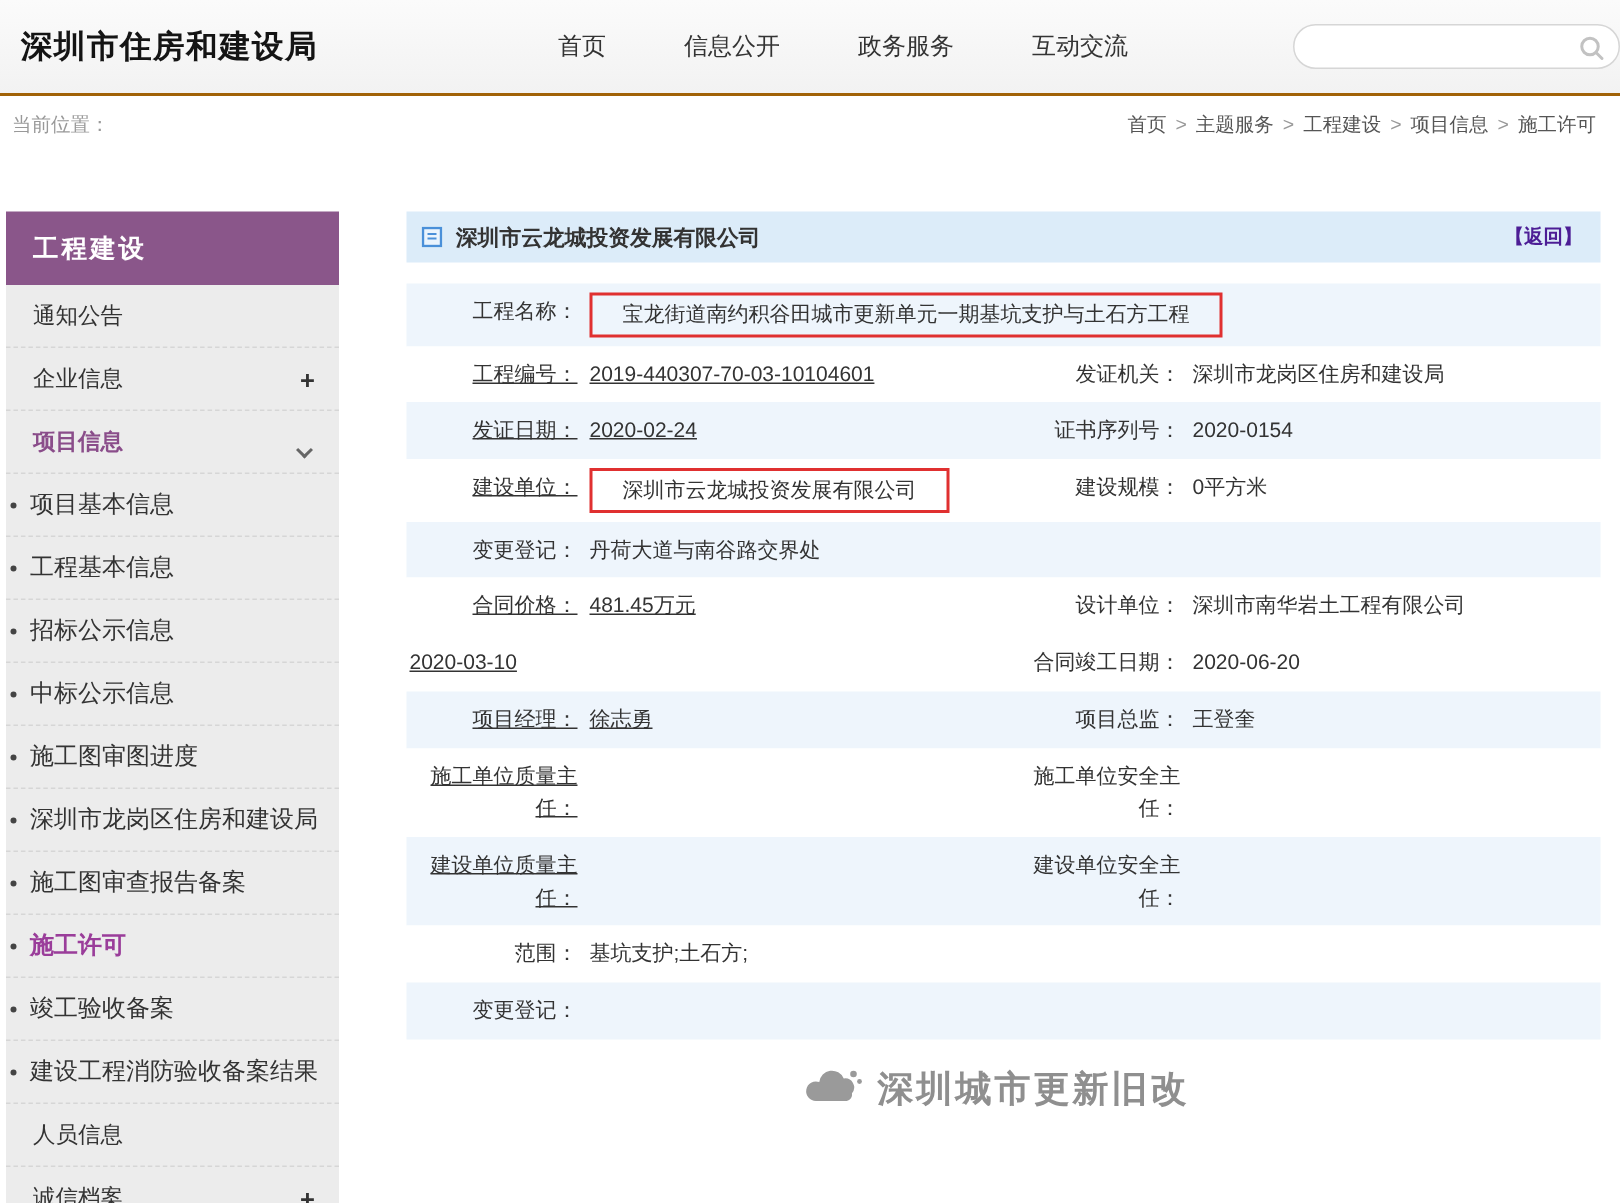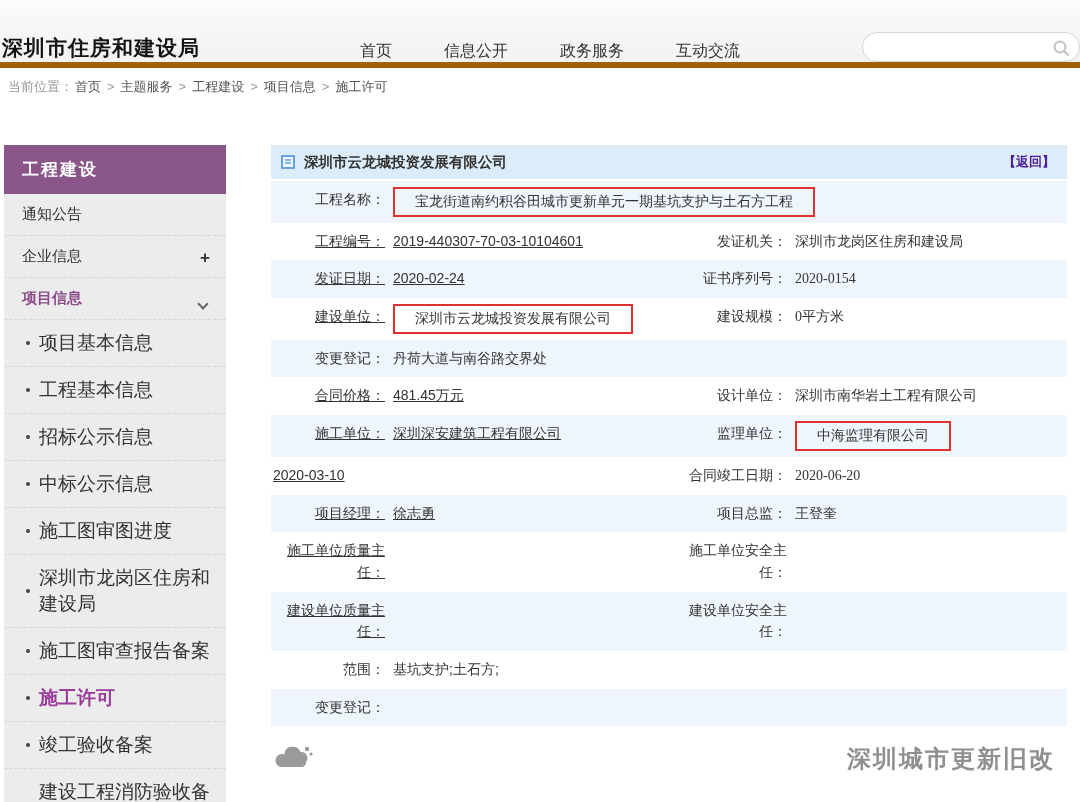"深圳市住房和建设局" .header { align-items: flex-end -> center; padding-left: 2px -> 14px }
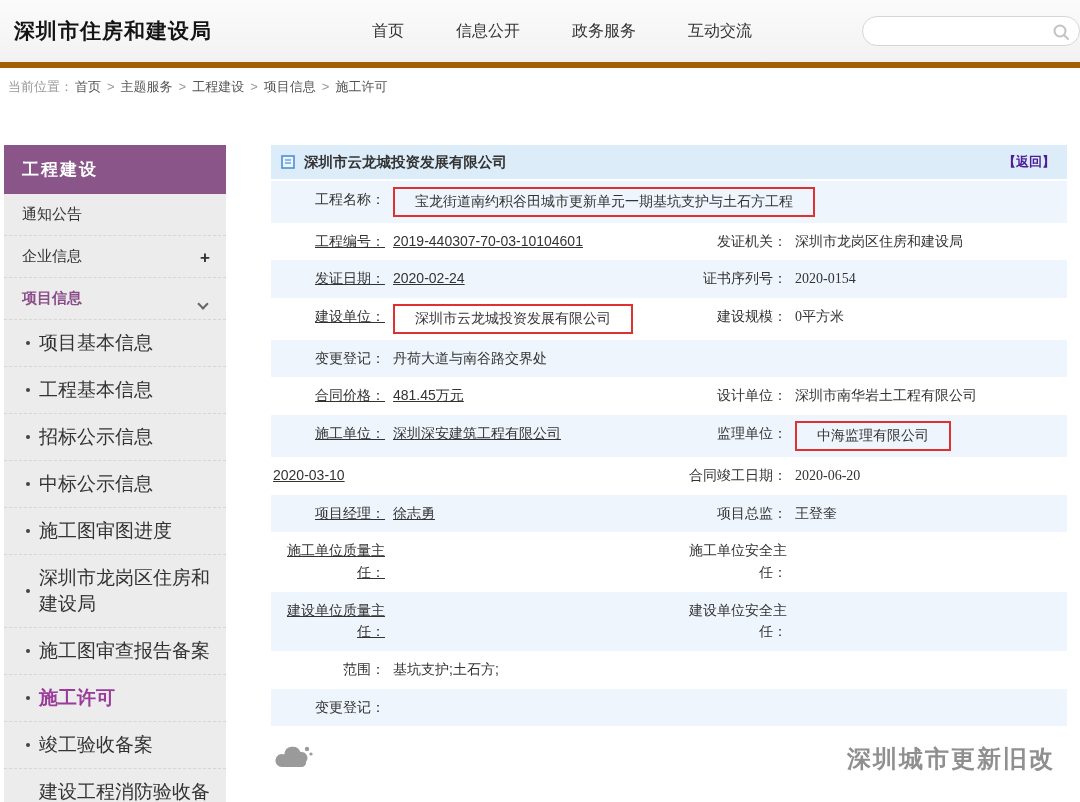"当前位置：" .breadcrumb { border-top: 6px solid #a16207 -> 2px solid #a16207; justify-content: none -> space-between }
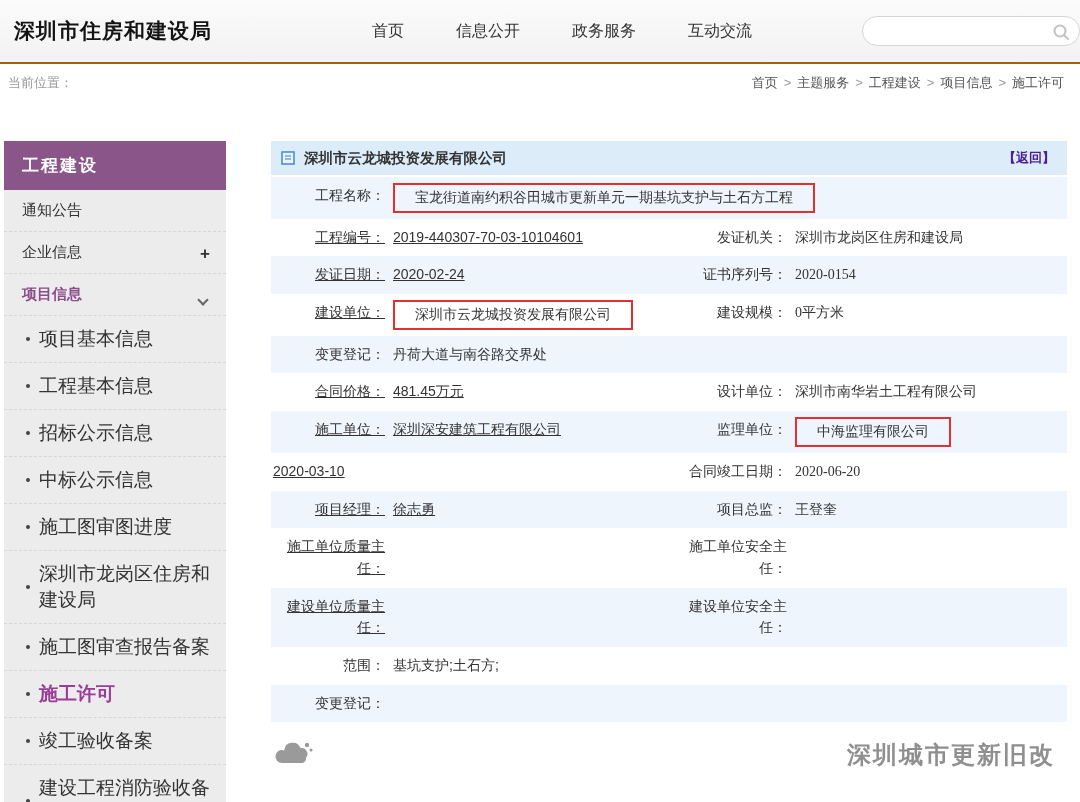"工程名称：" .rows { margin-top: 2px -> 14px }
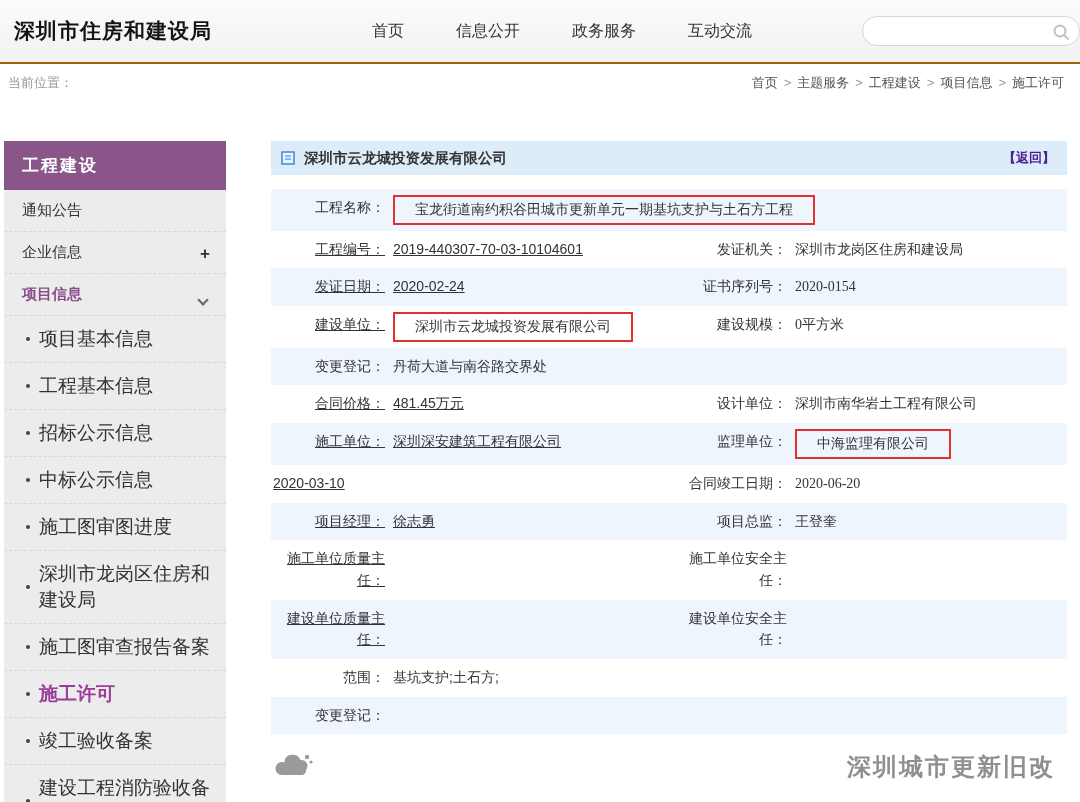"发证机关：" .cell.c2 { font-family: Liberation Serif, serif -> none }
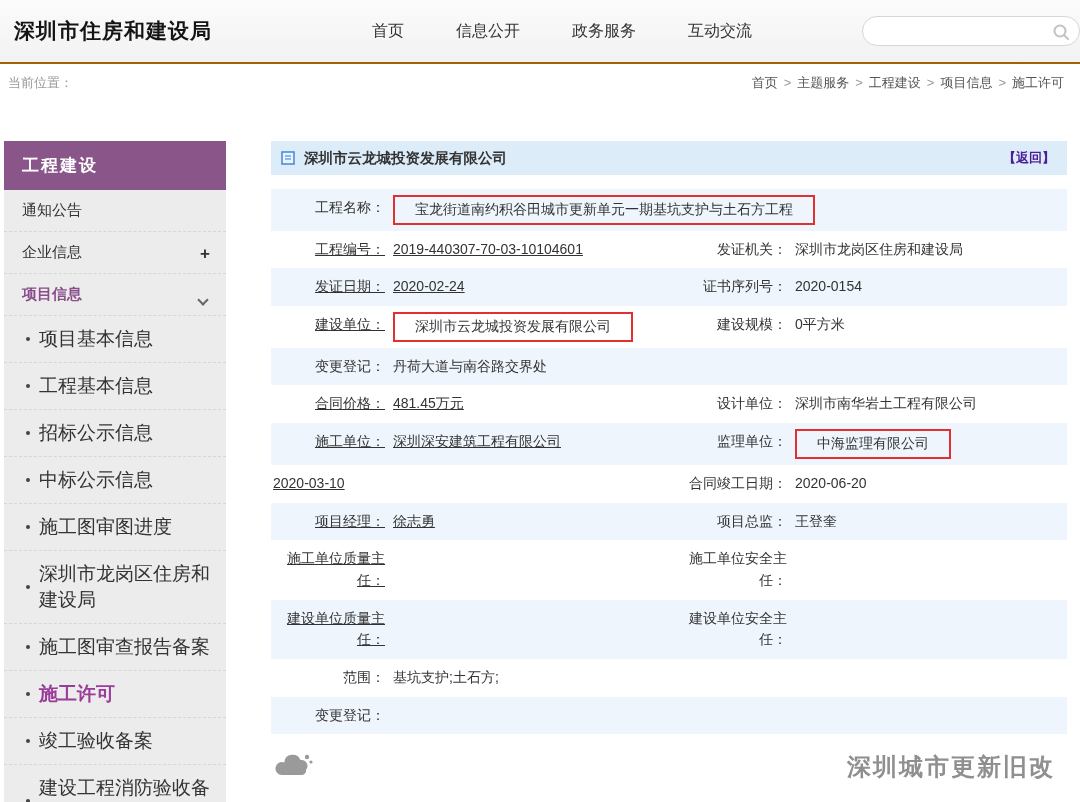"项目基本信息" .side-sub { font-size: 19px -> 16px; padding: 10px 8px 10px 22px -> 10px 8px 10px 3px }
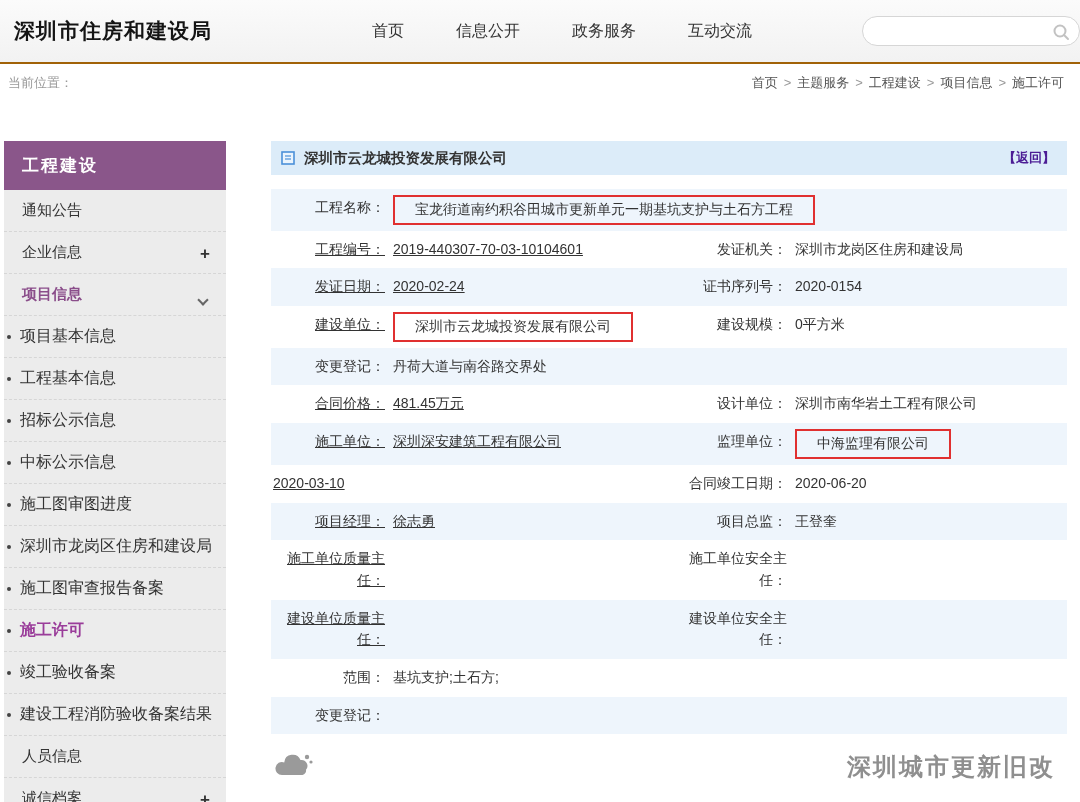"施工单位：" div.row { html: <div> <div> <div>施工单位：</div> <div>深圳深安建筑工程有限公司</div> </div> <div> <div>监理单位：</div> <div><span>中海监理有限公司</span></div> </div> </div> -> none }
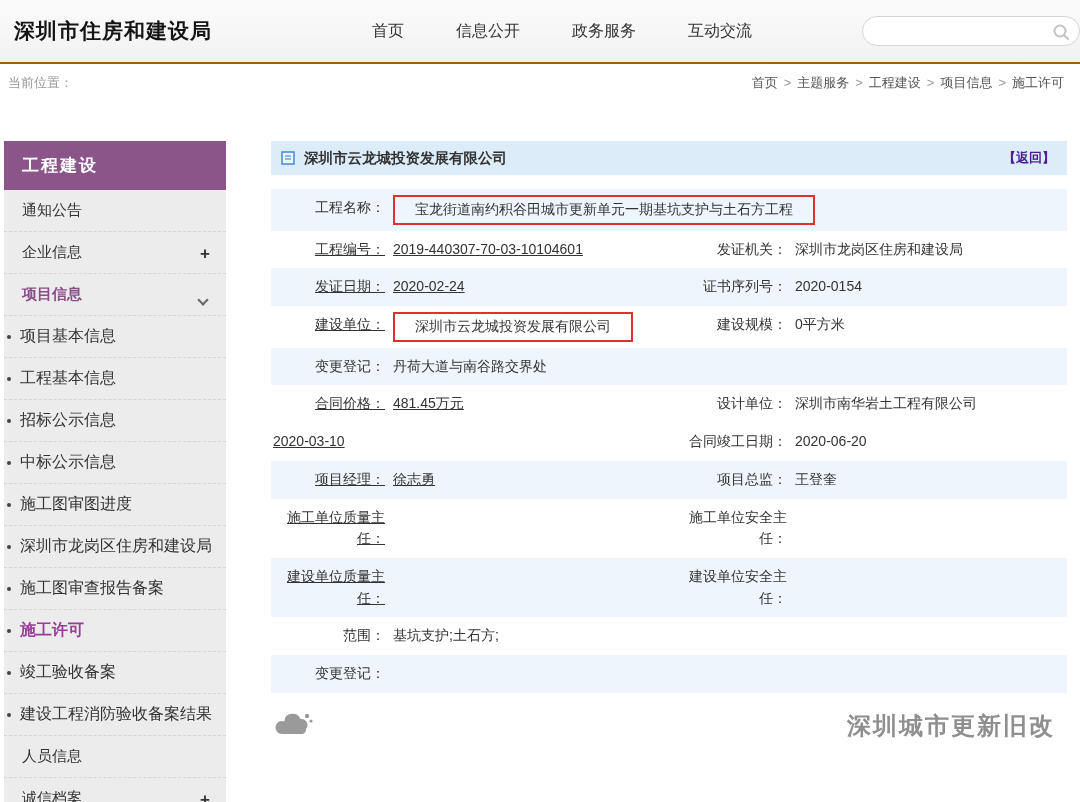"深圳城市更新旧改" .watermark { justify-content: space-between -> center }
